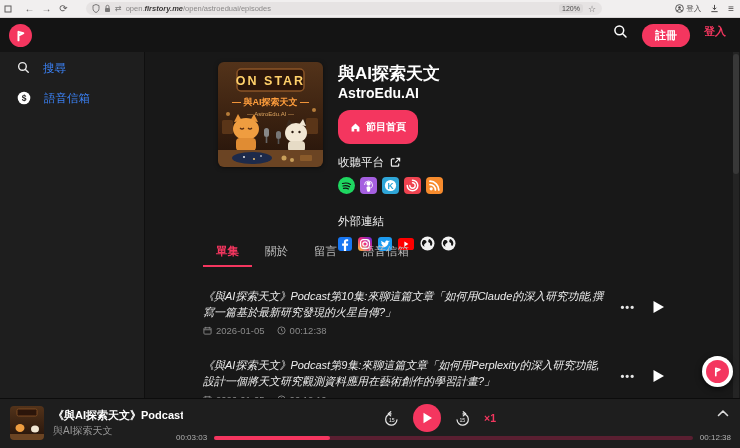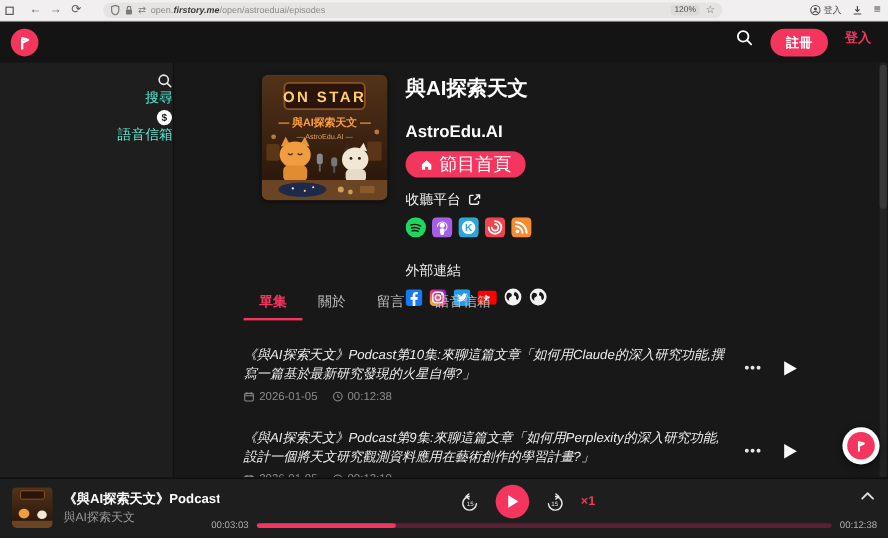"搜尋" .side-item { align-items: flex-end -> flex-start; color: #5eead4 -> #3b82f6; flex-direction: column -> none }
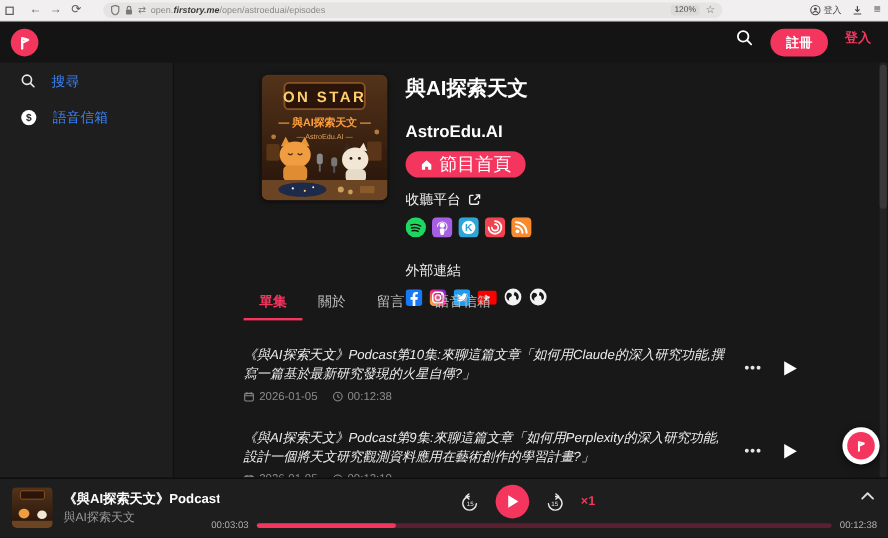"AstroEdu.AI" .show-author { margin-top: 16px -> 0 }
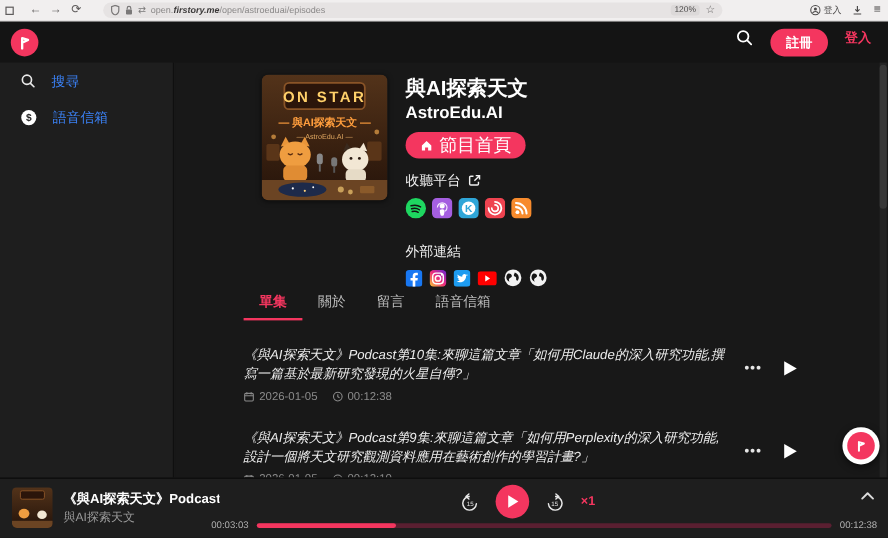"節目首頁" .home-btn { font-size: 15px -> 10px; font-weight: normal -> bold; height: 22px -> 34px }
